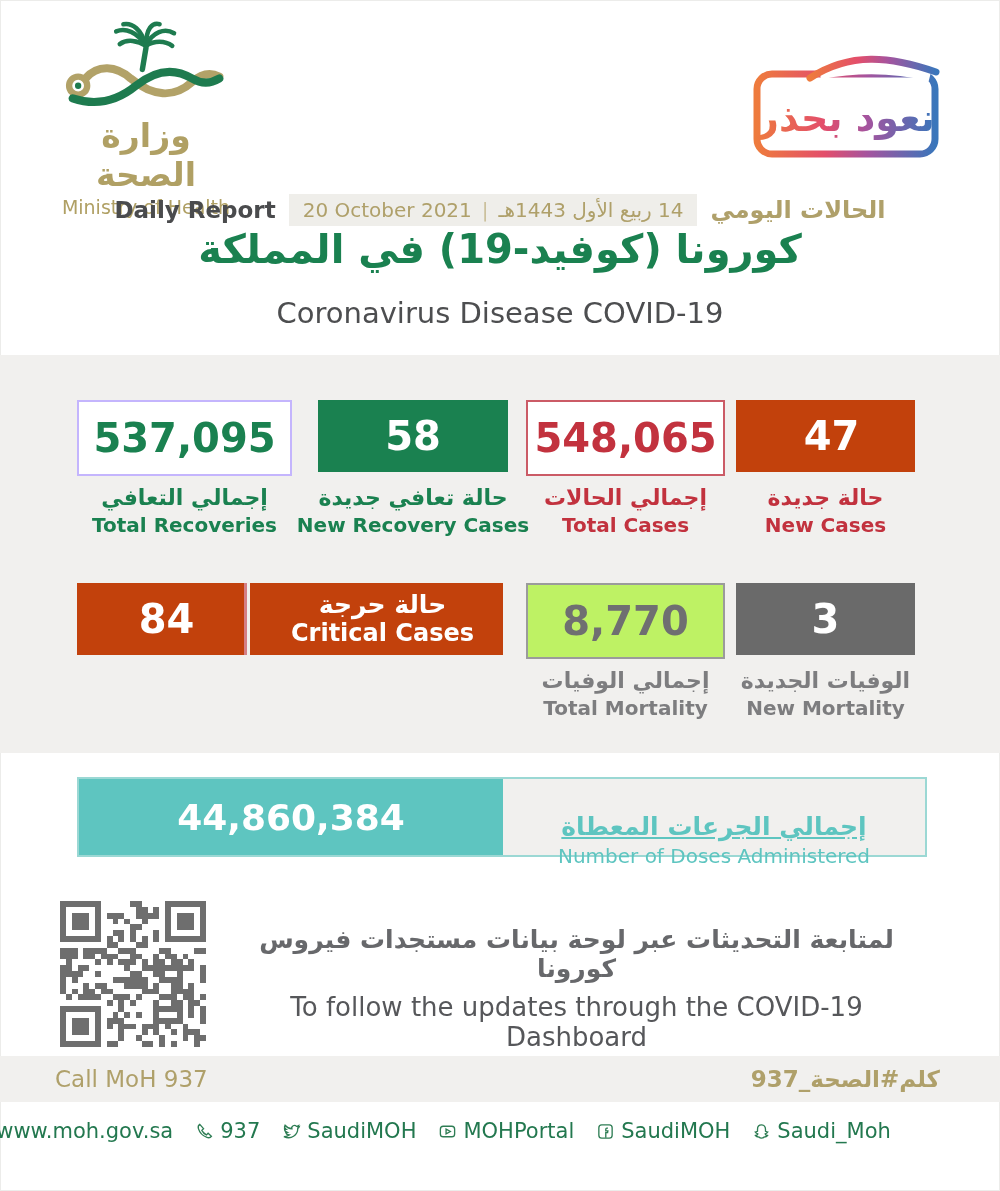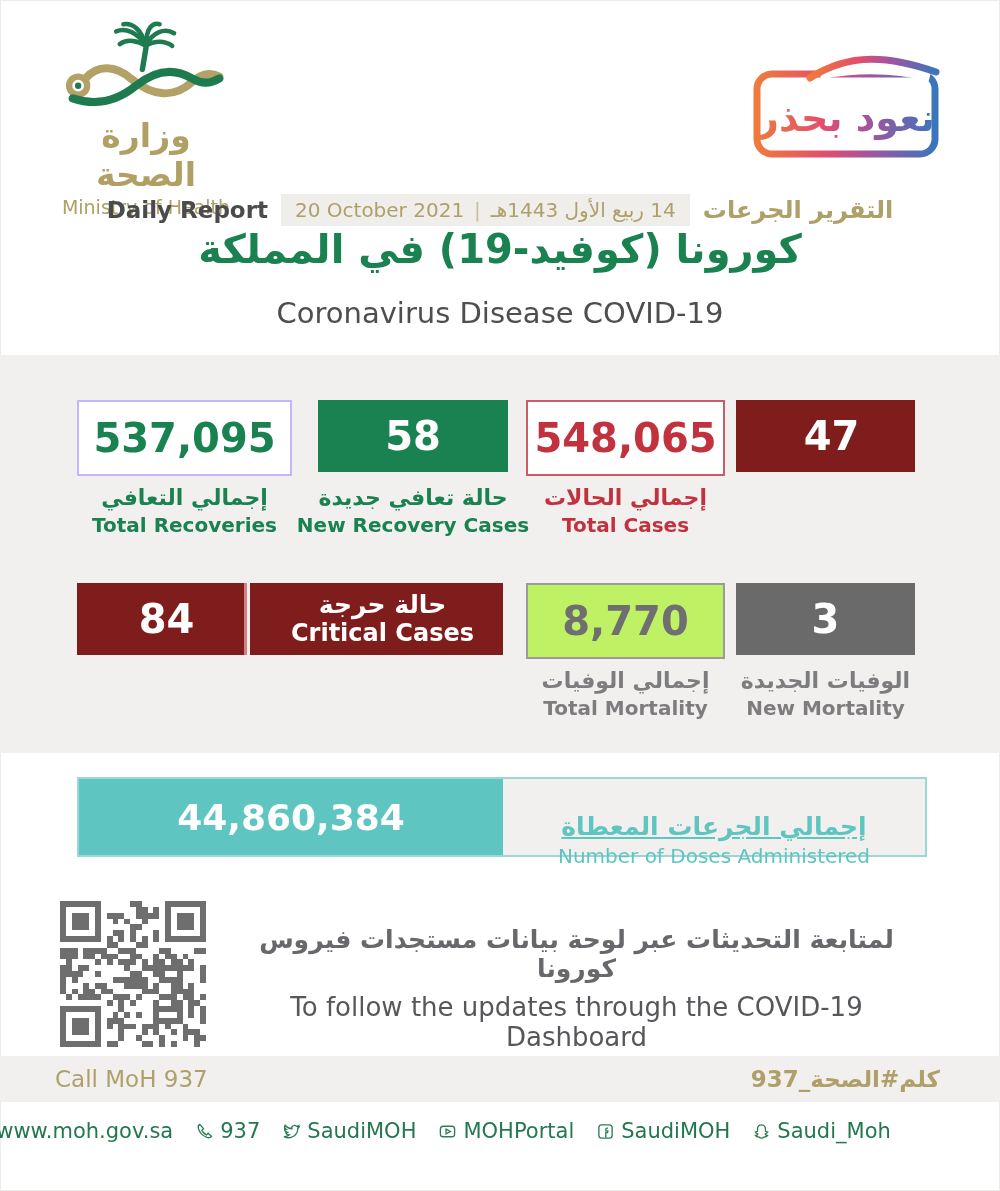"التقرير الجرعات" span.daily-ar { text: التقرير الجرعات -> الحالات اليومي }
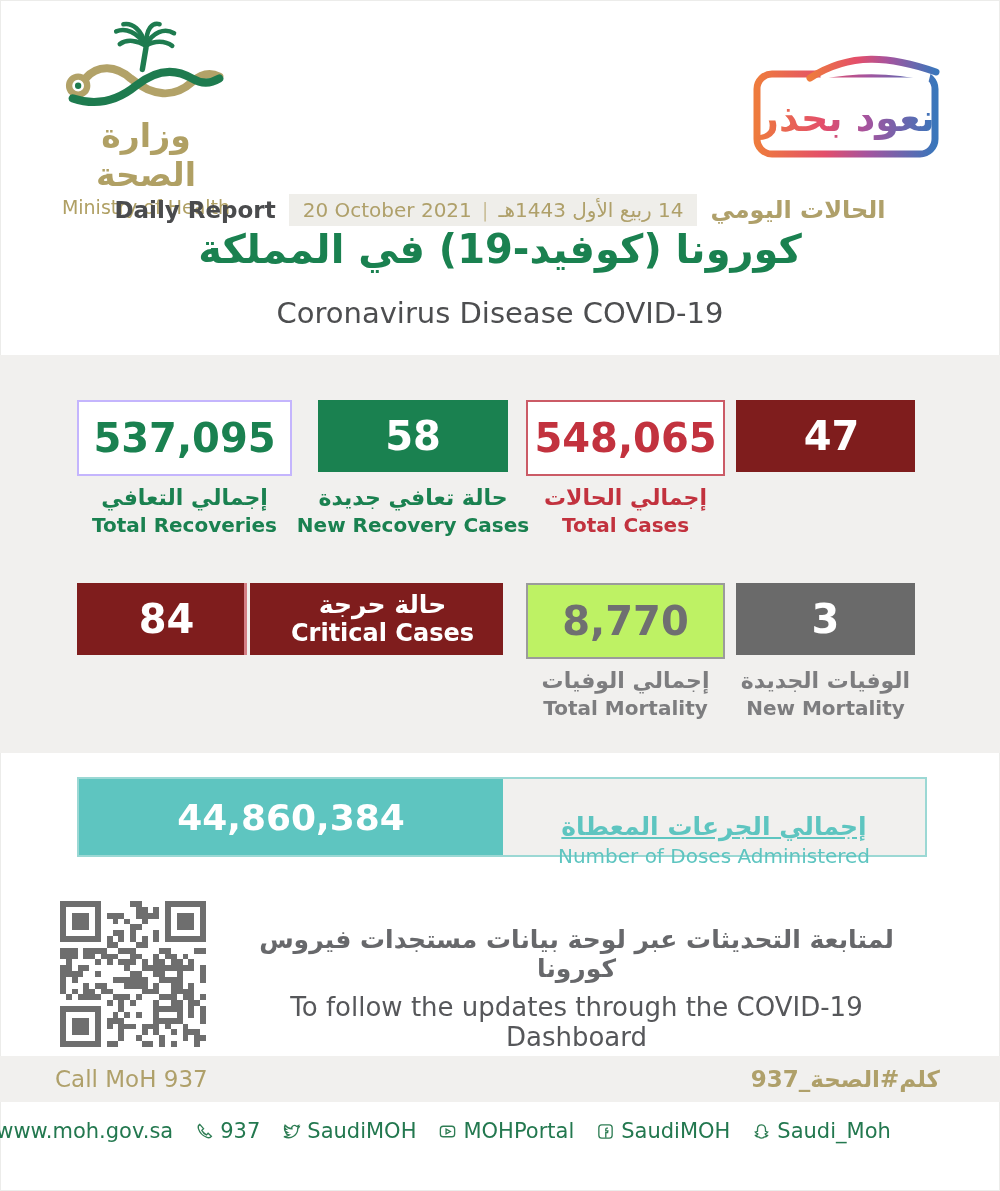"47" .fill-red { background: #7f1d1d -> #c2410c }
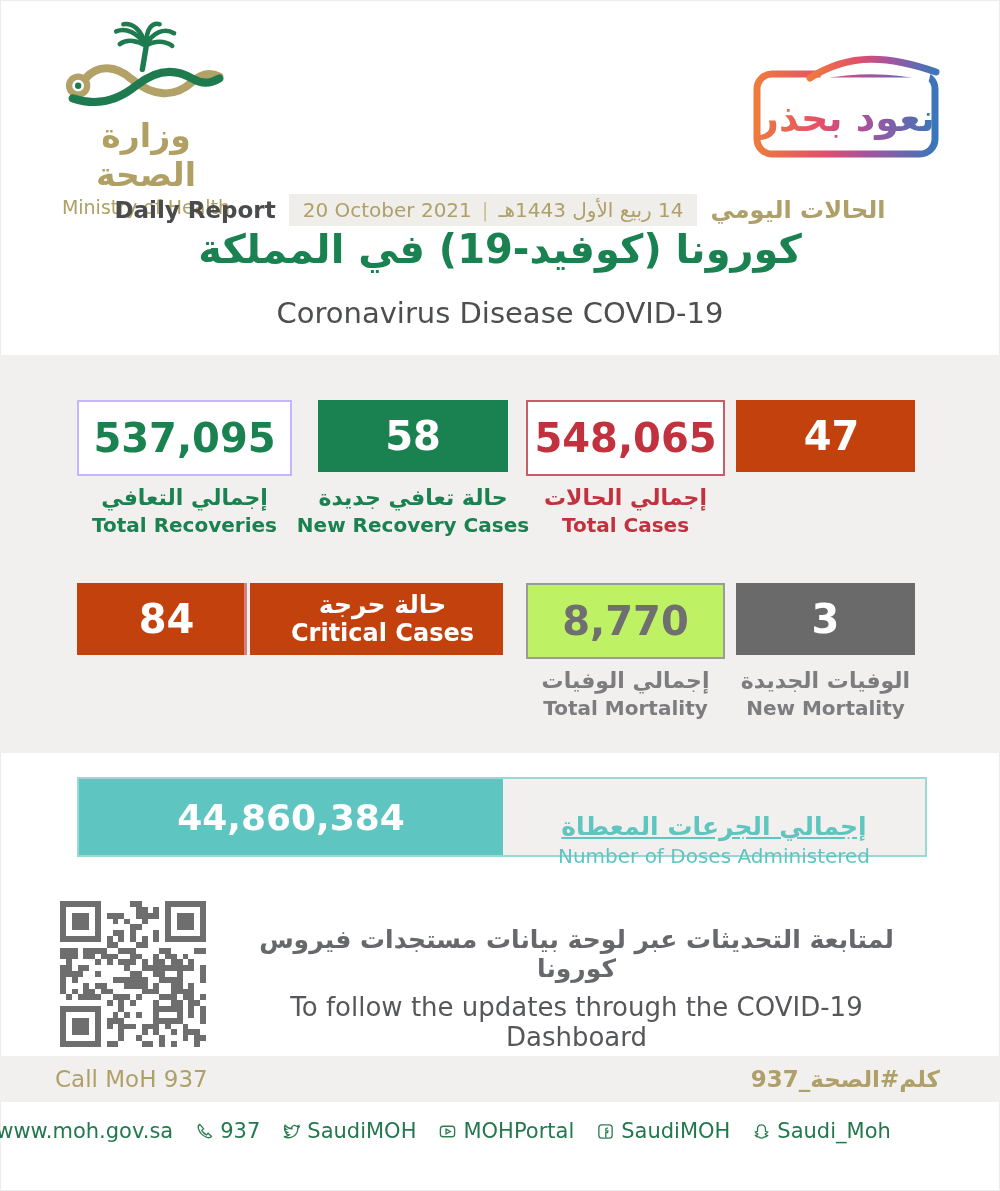"حالة جديدة" div.card-labels { html: none -> <div> <div>حالة جديدة</div> <div>New Cases</div> </div> }
